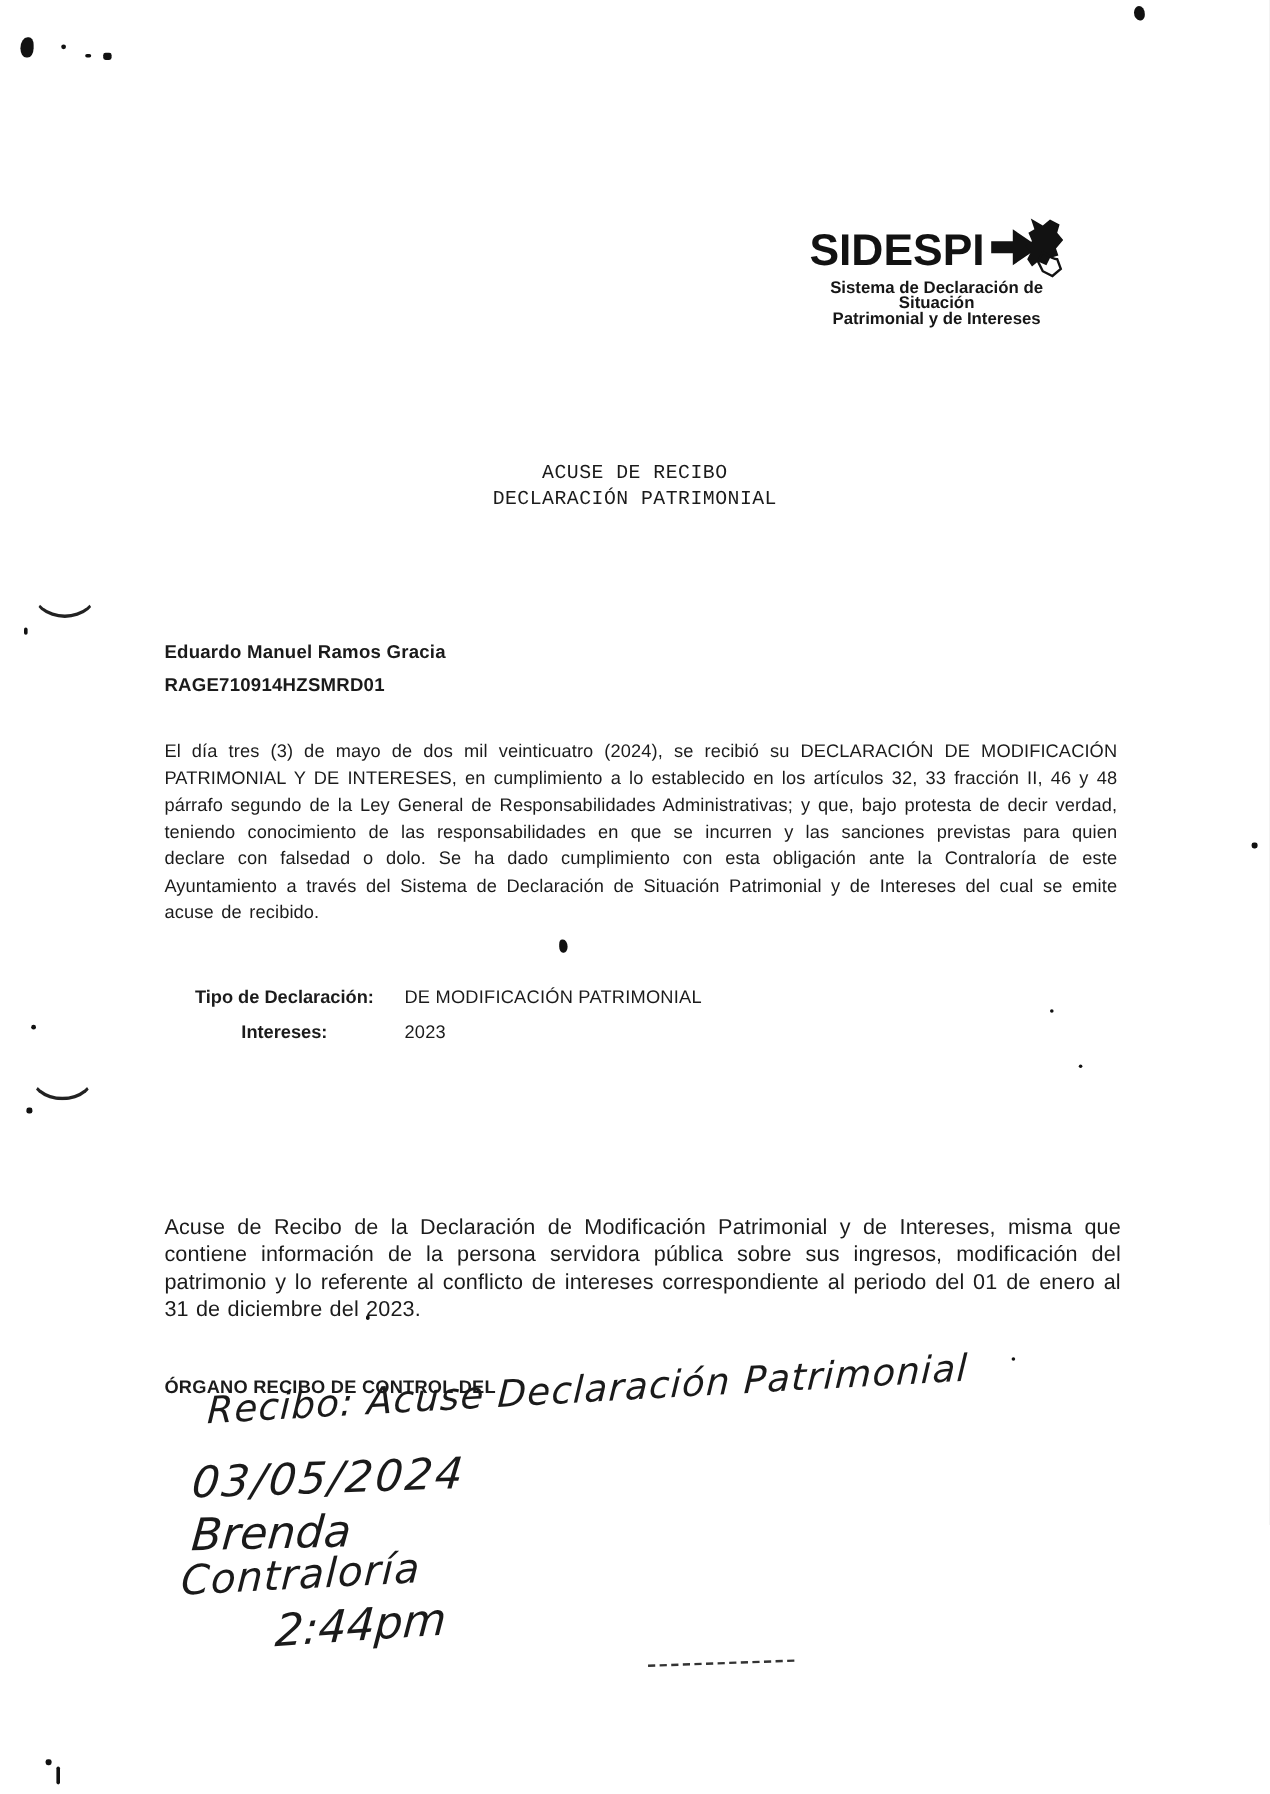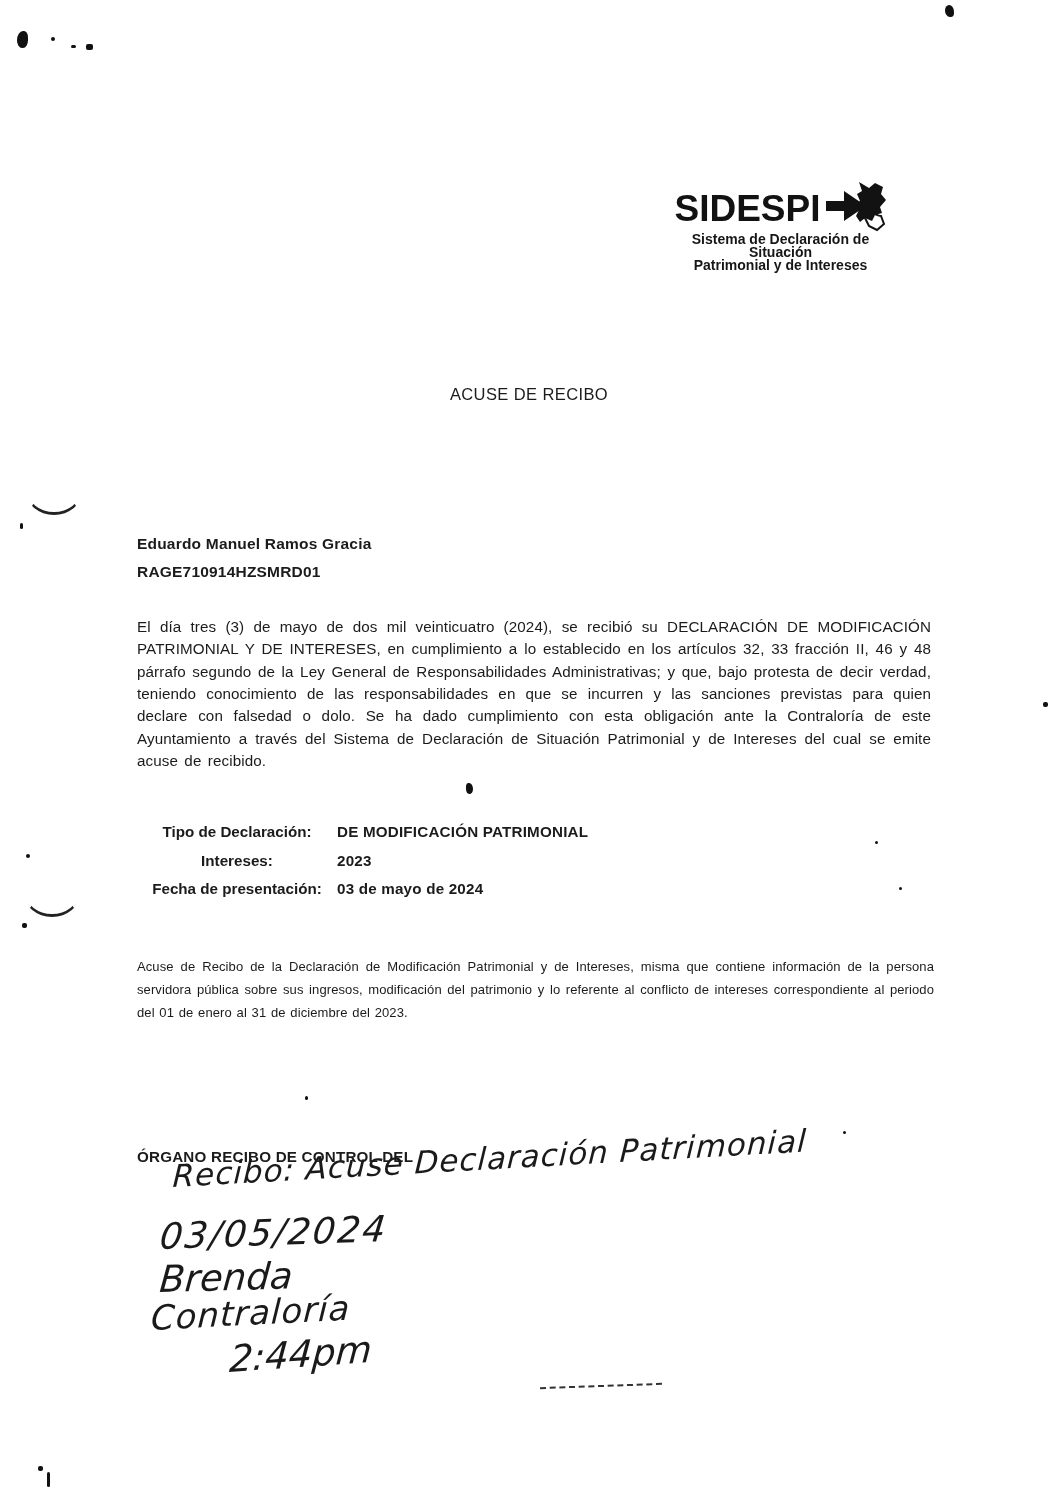"ACUSE DE RECIBO" .doc-title { font-family: none -> Liberation Mono, monospace }
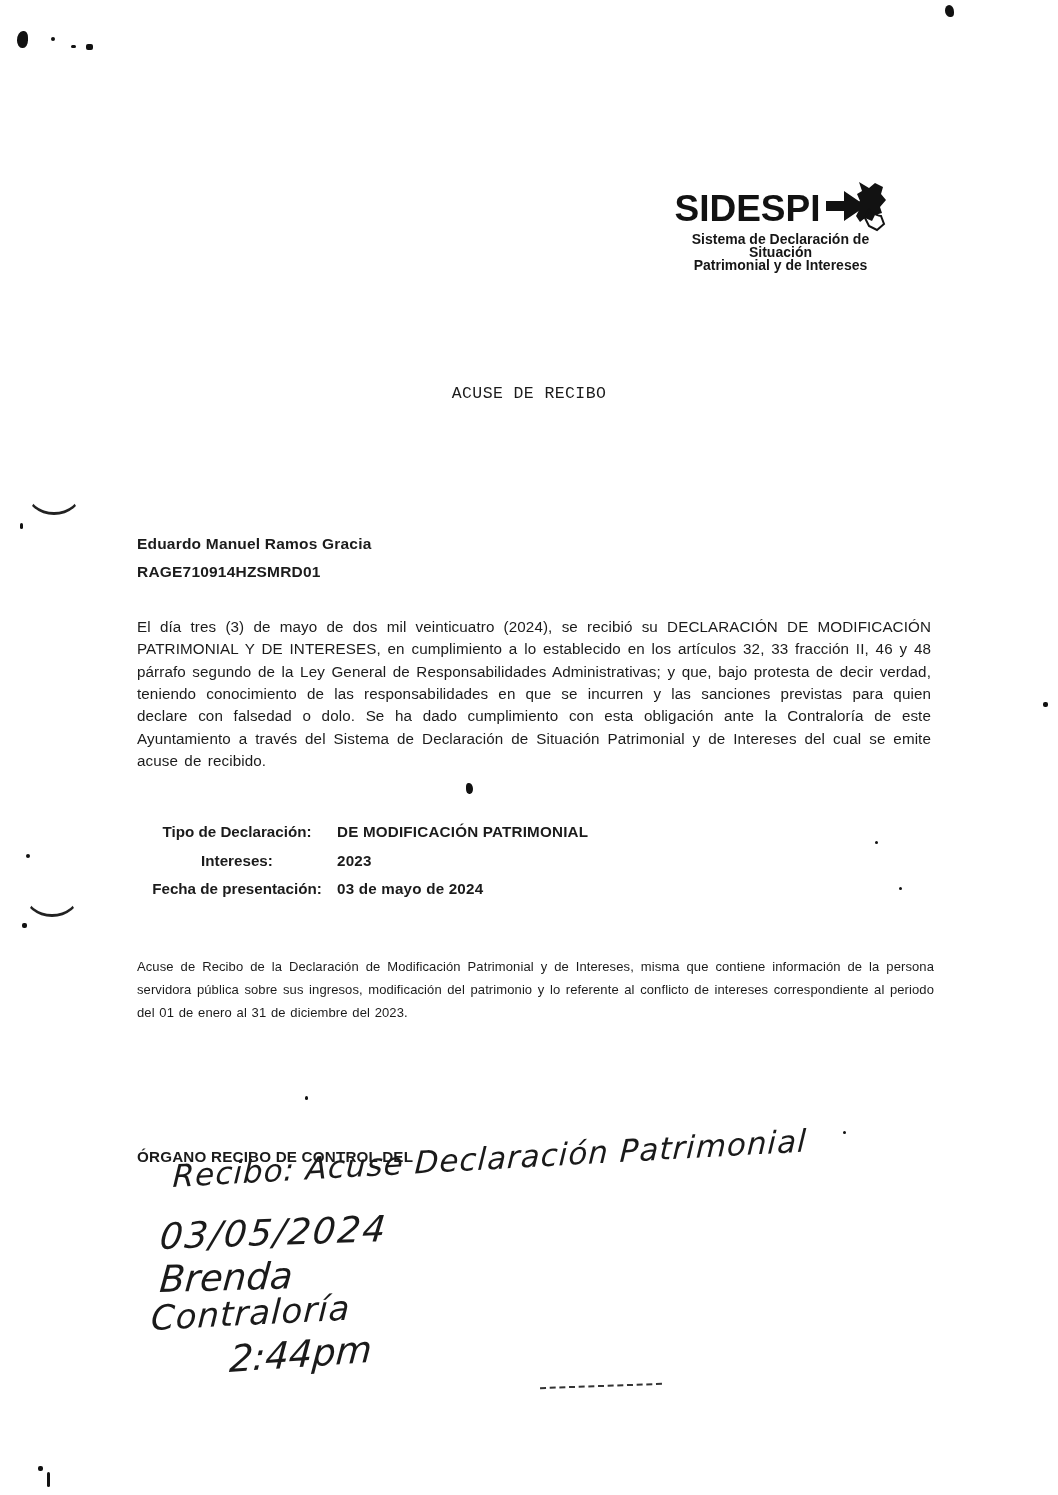"DECLARACIÓN PATRIMONIAL" div { html: none -> <div>DECLARACIÓN PATRIMONIAL</div> }
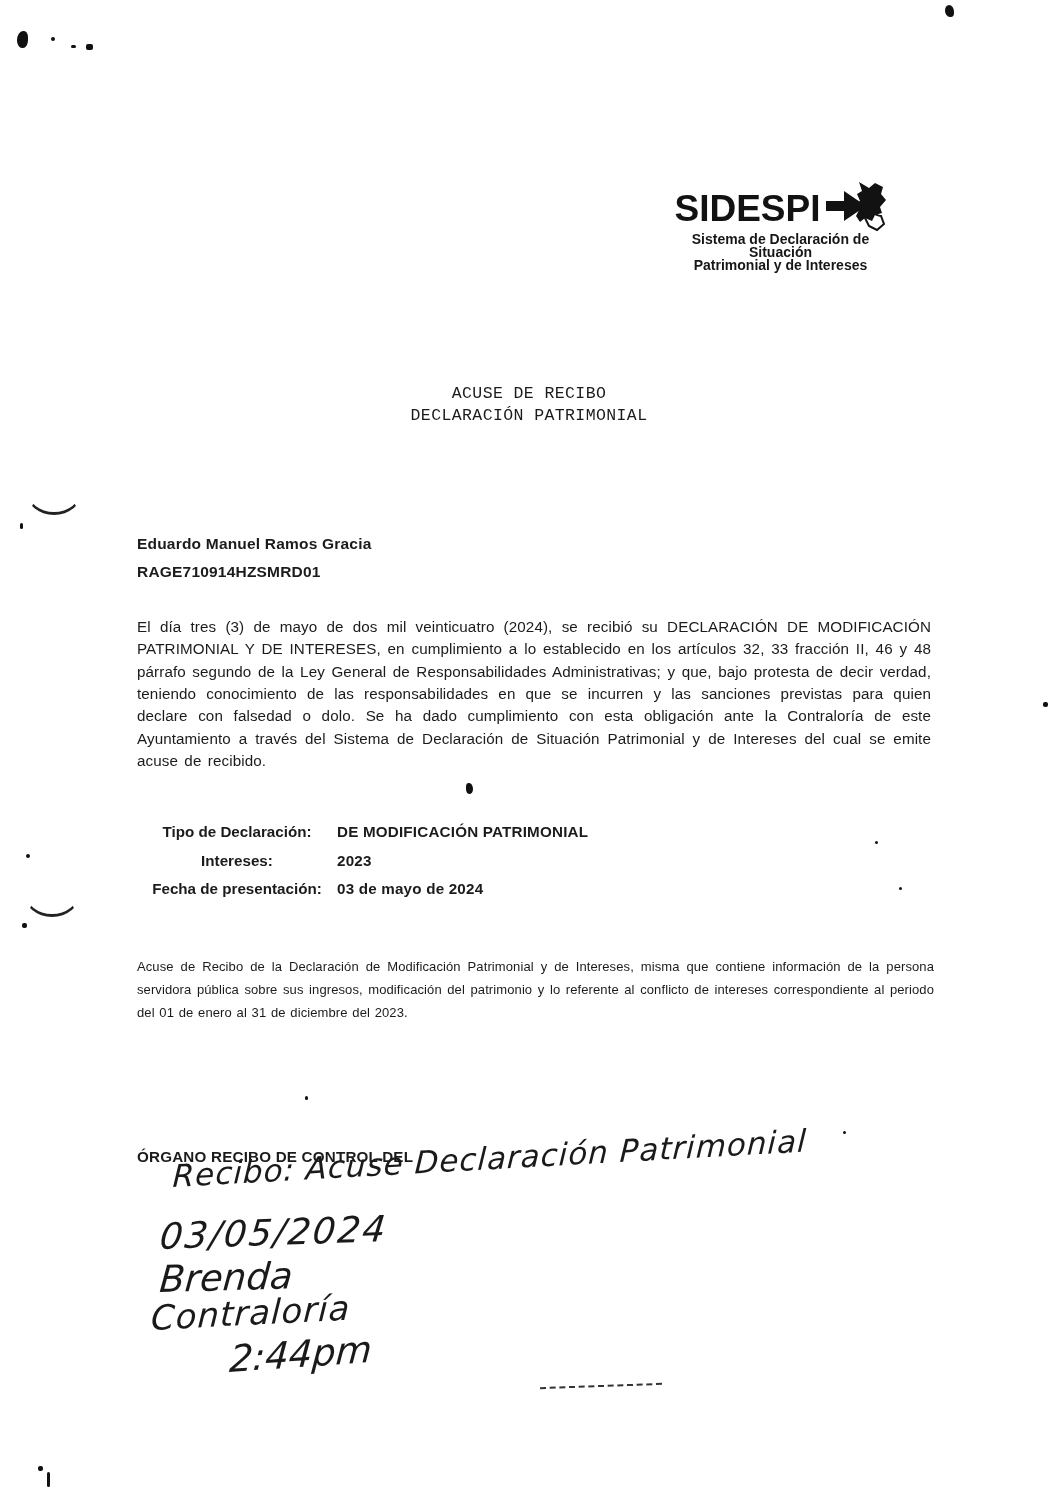"DE MODIFICACIÓN PATRIMONIAL" .detail-value { font-weight: 700 -> 400 }
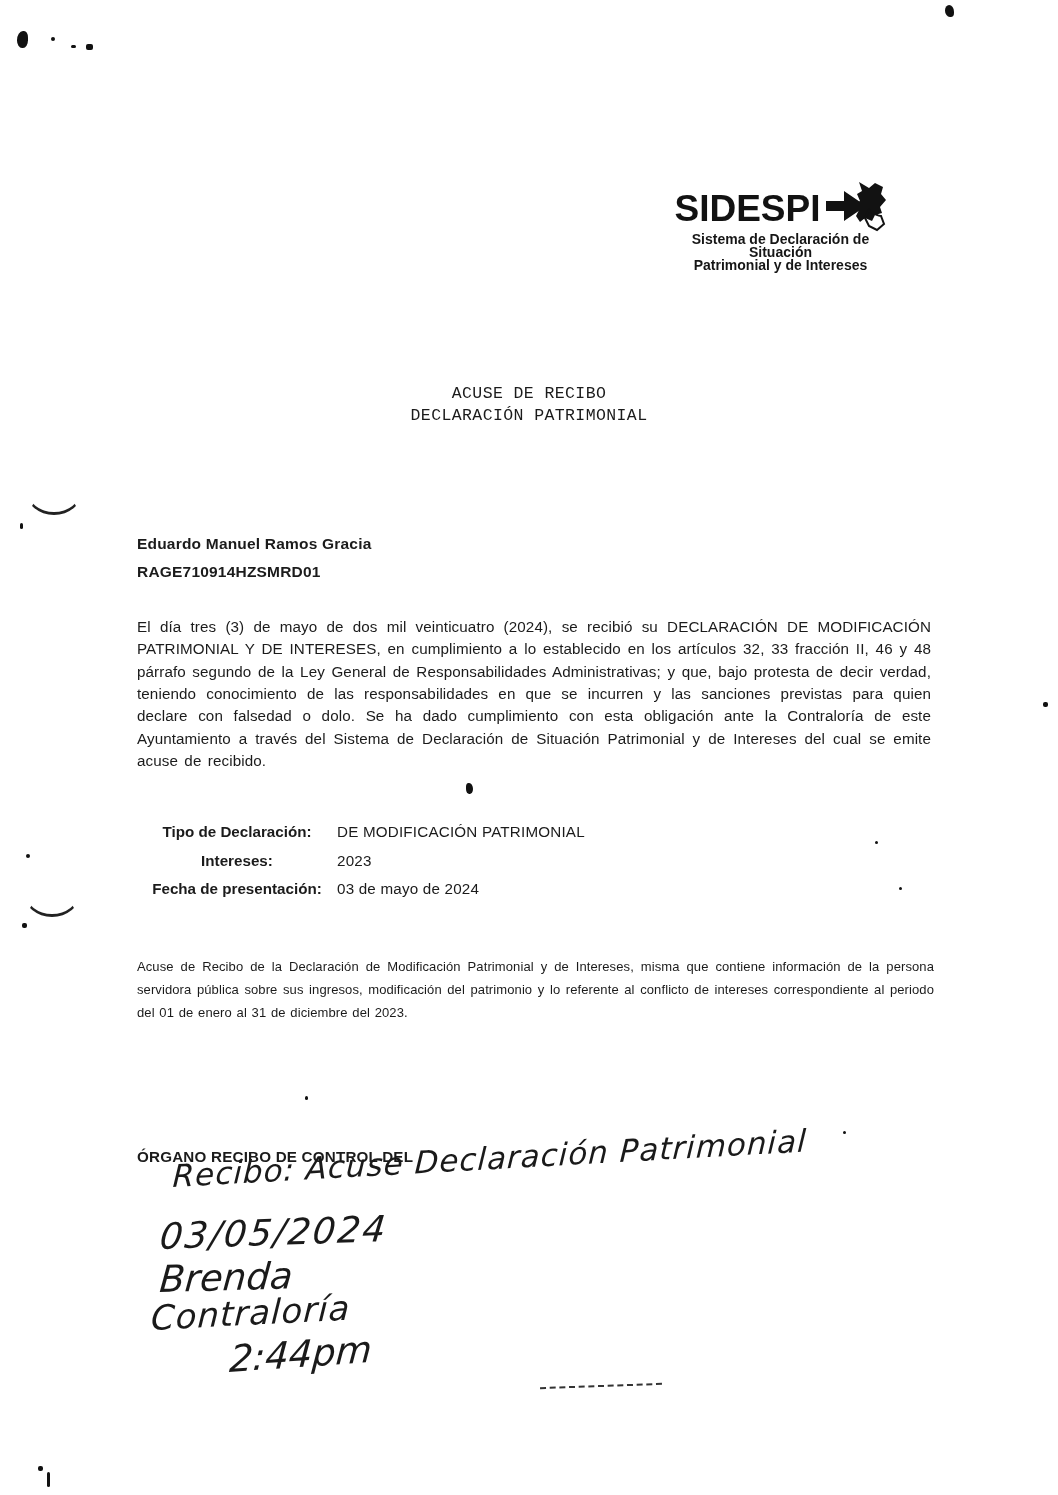"Fecha de presentación:" div.detail-row { html: <div> <span>Fecha de presentación:</span> <span>03 de mayo de 2024</span> </div> -> none }
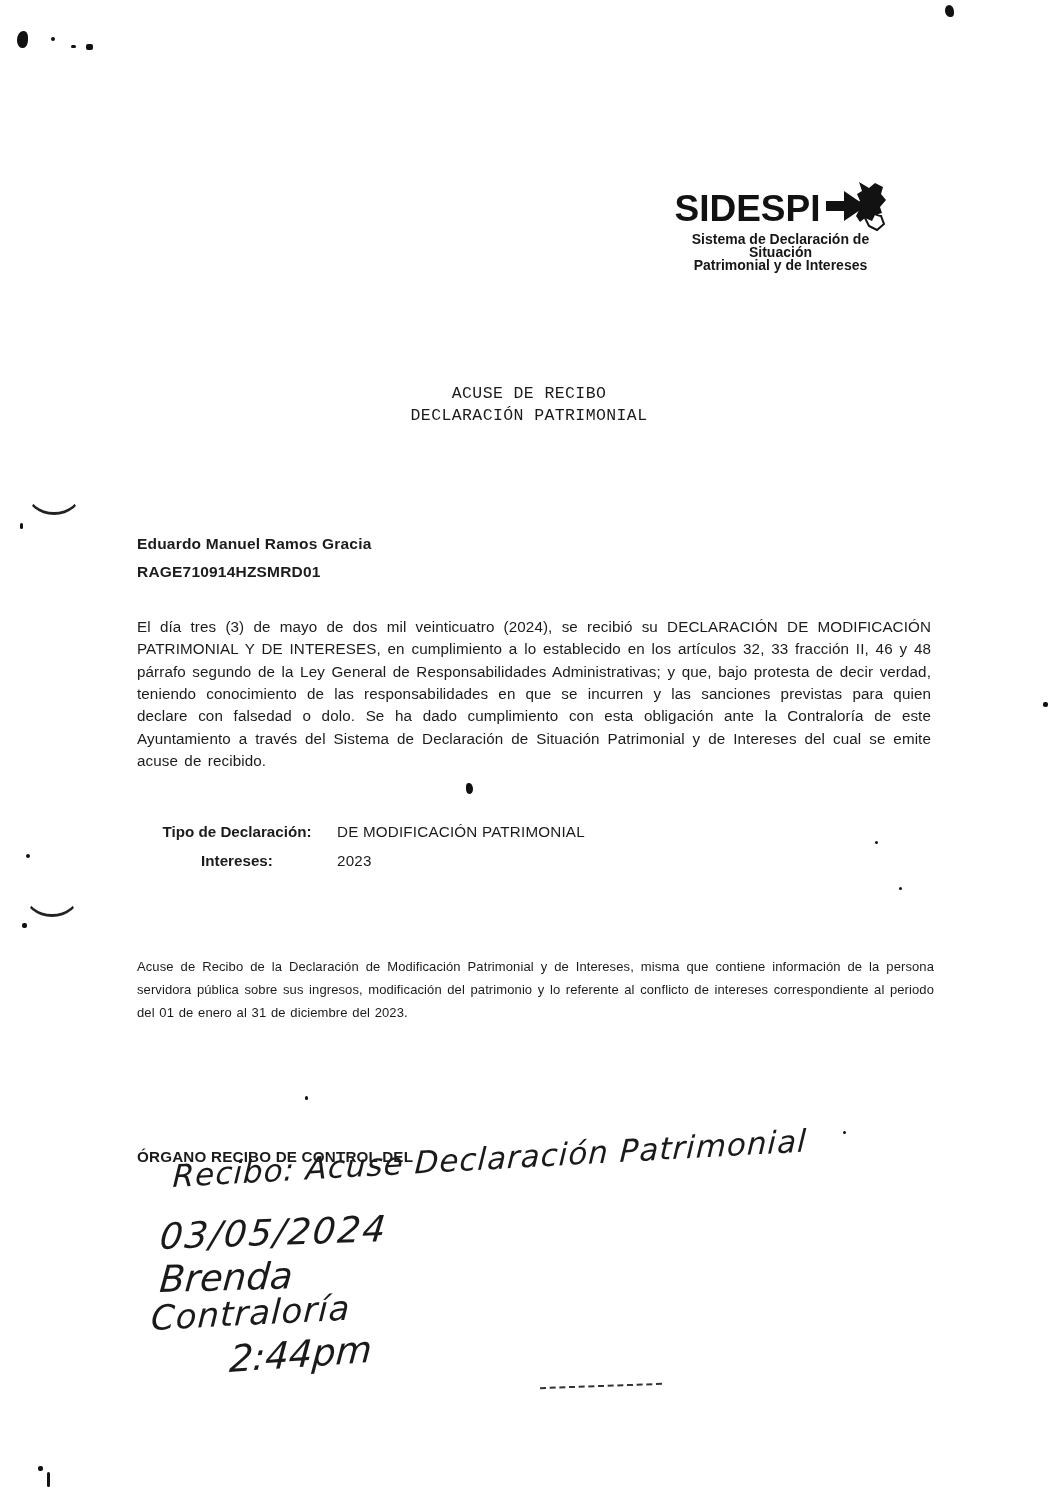"Acuse de Recibo de la" .acuse-par { font-size: 13px -> 18px; top: 942px -> 993px }
